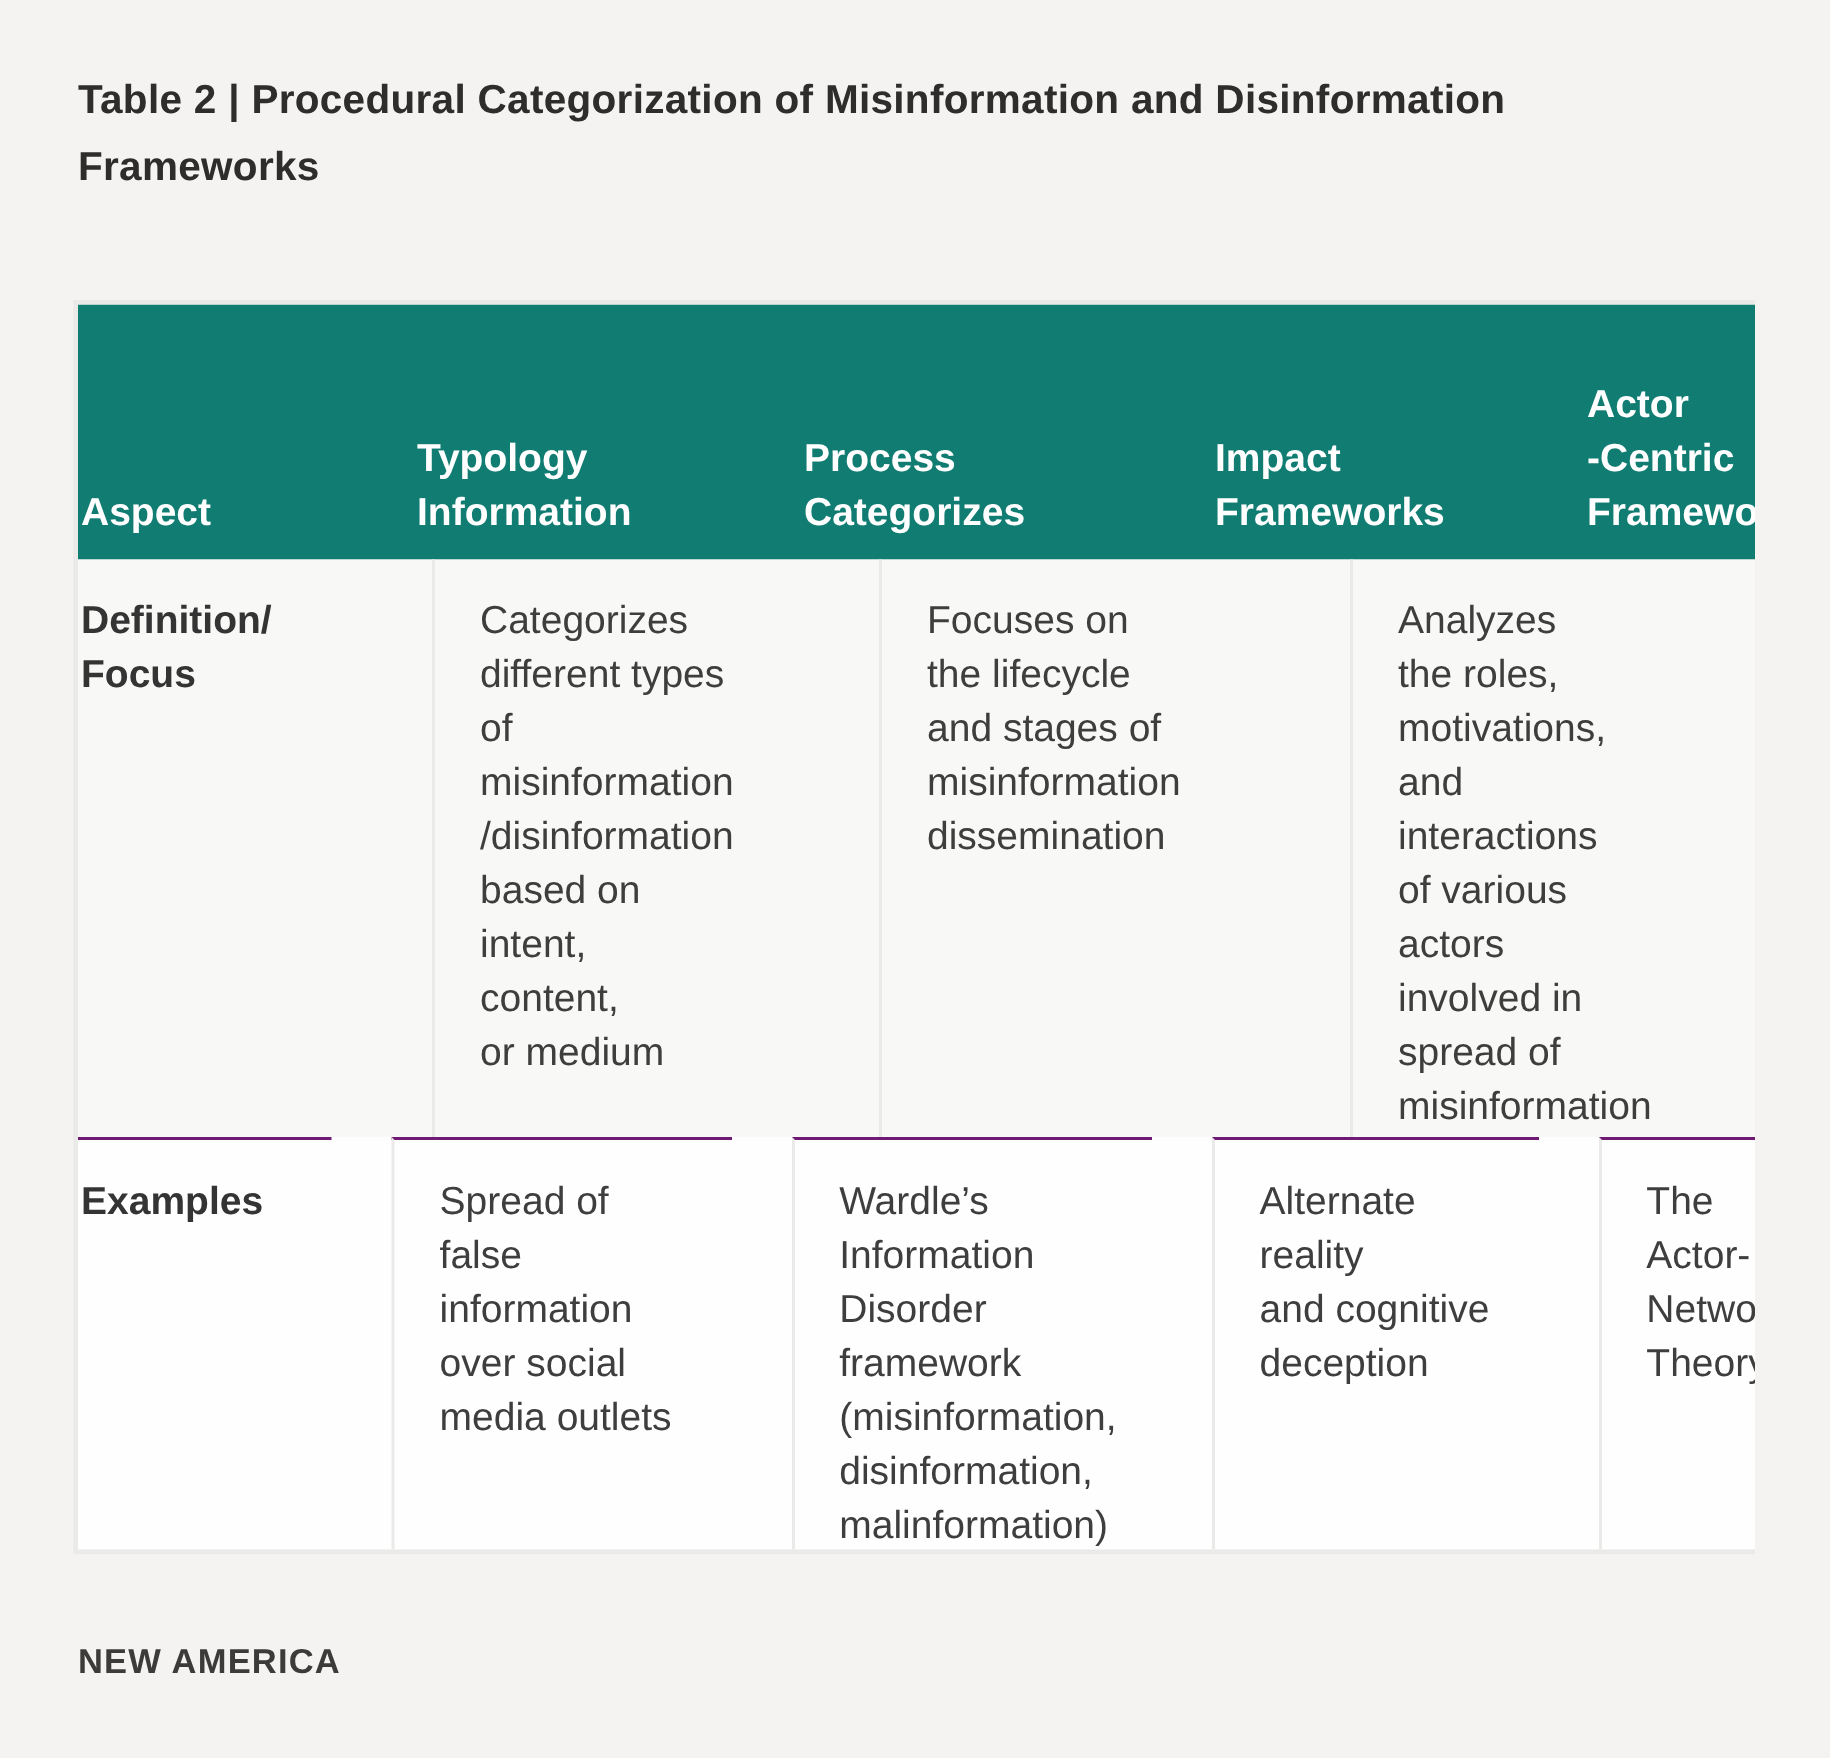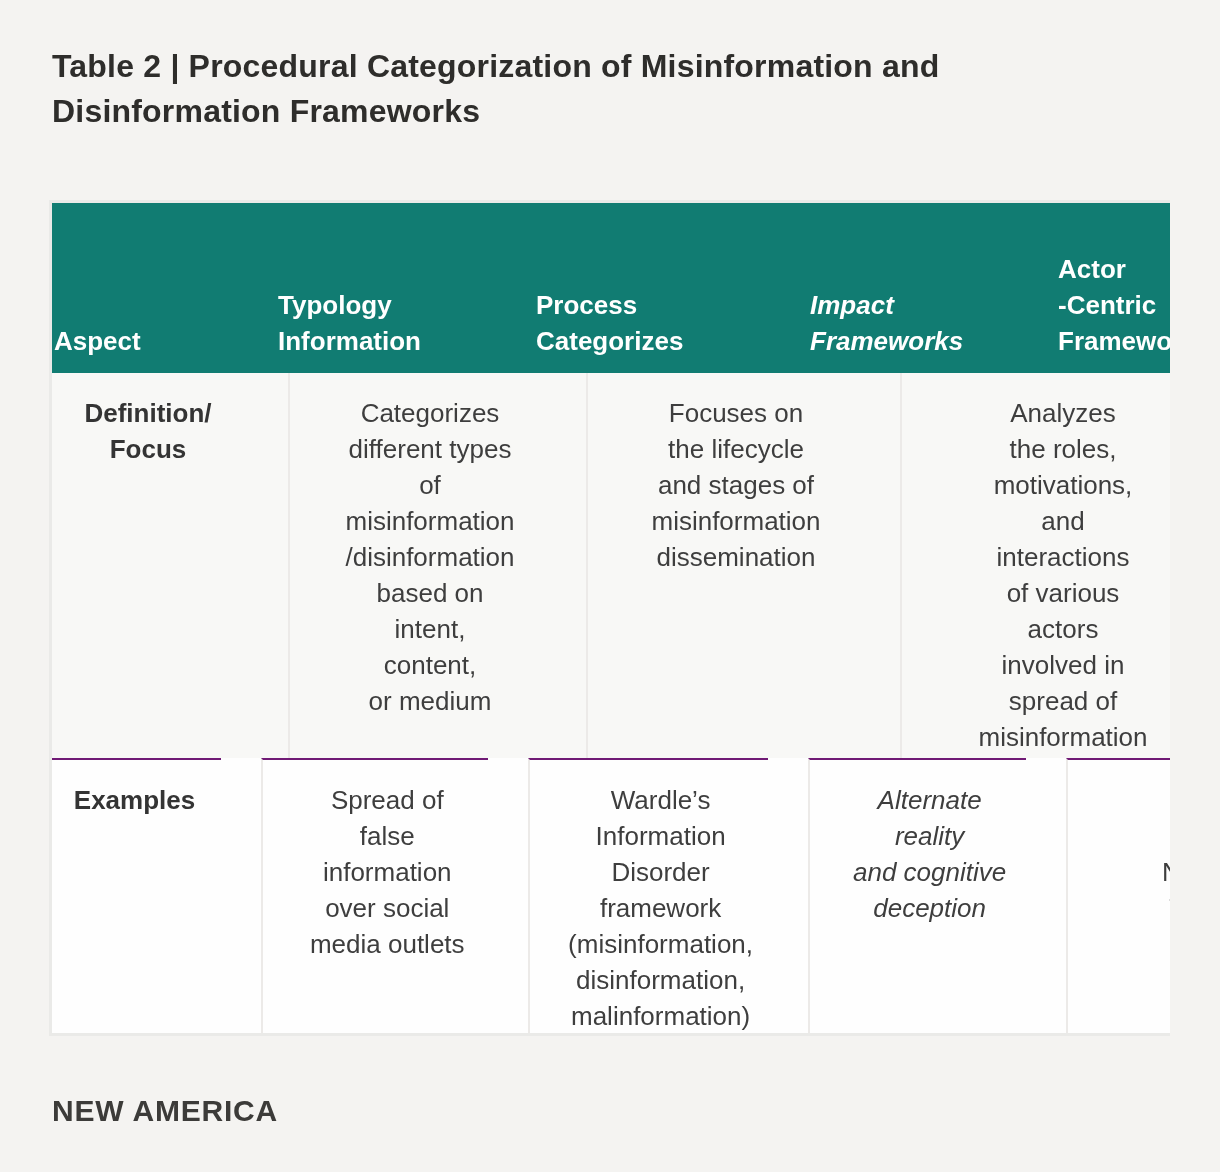"Table 2 | Procedural Categorization" .page-title { font-size: 32px -> 27px }
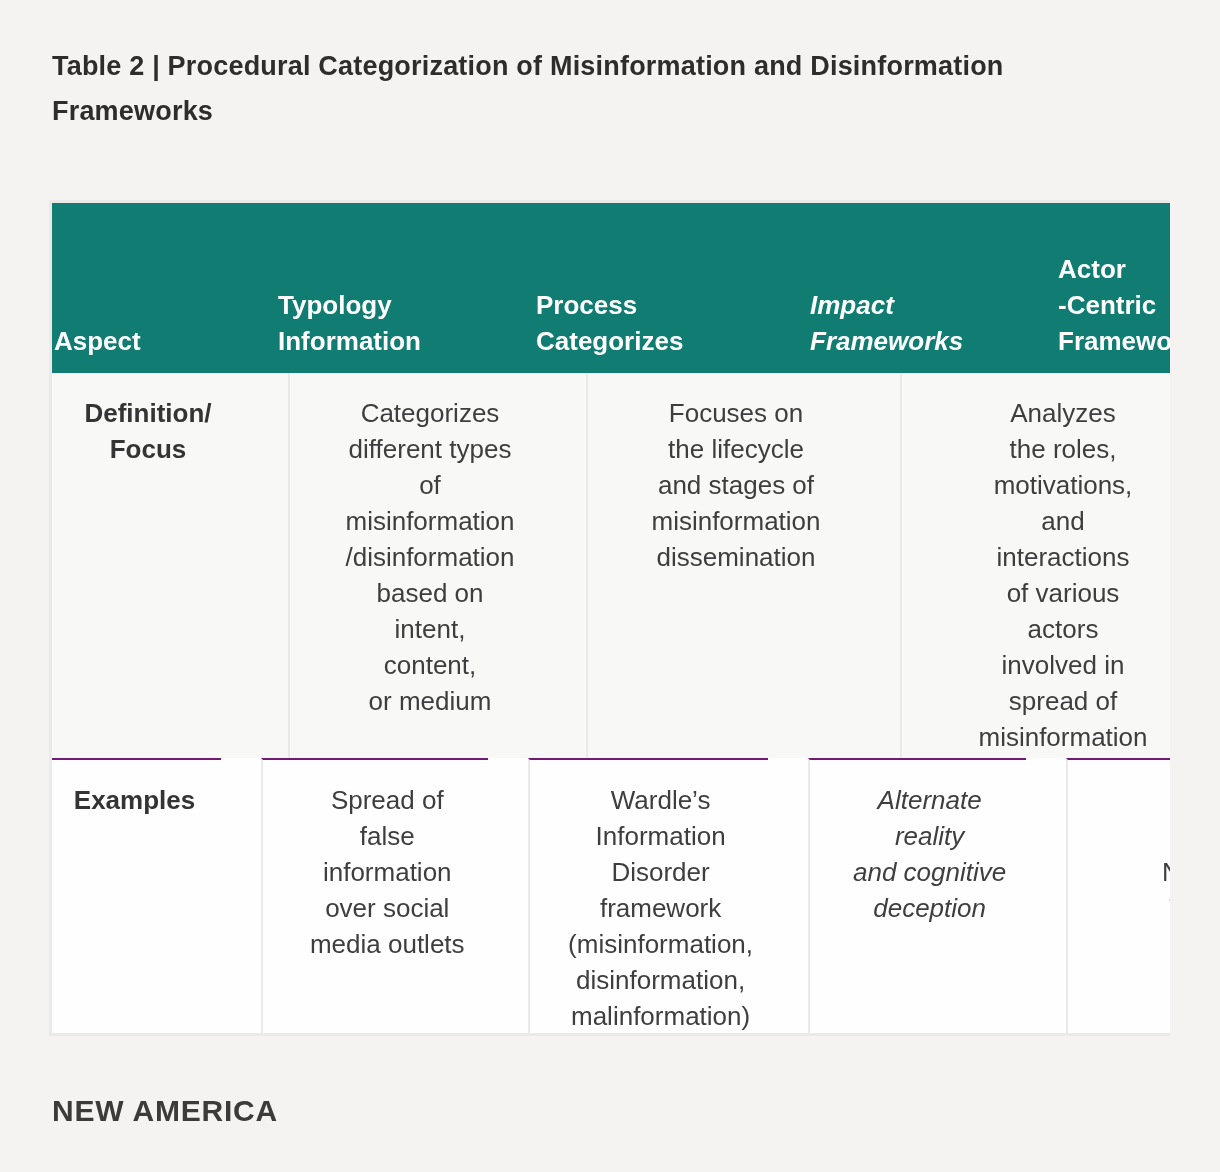"Impact" .col-impact { font-style: italic -> none }
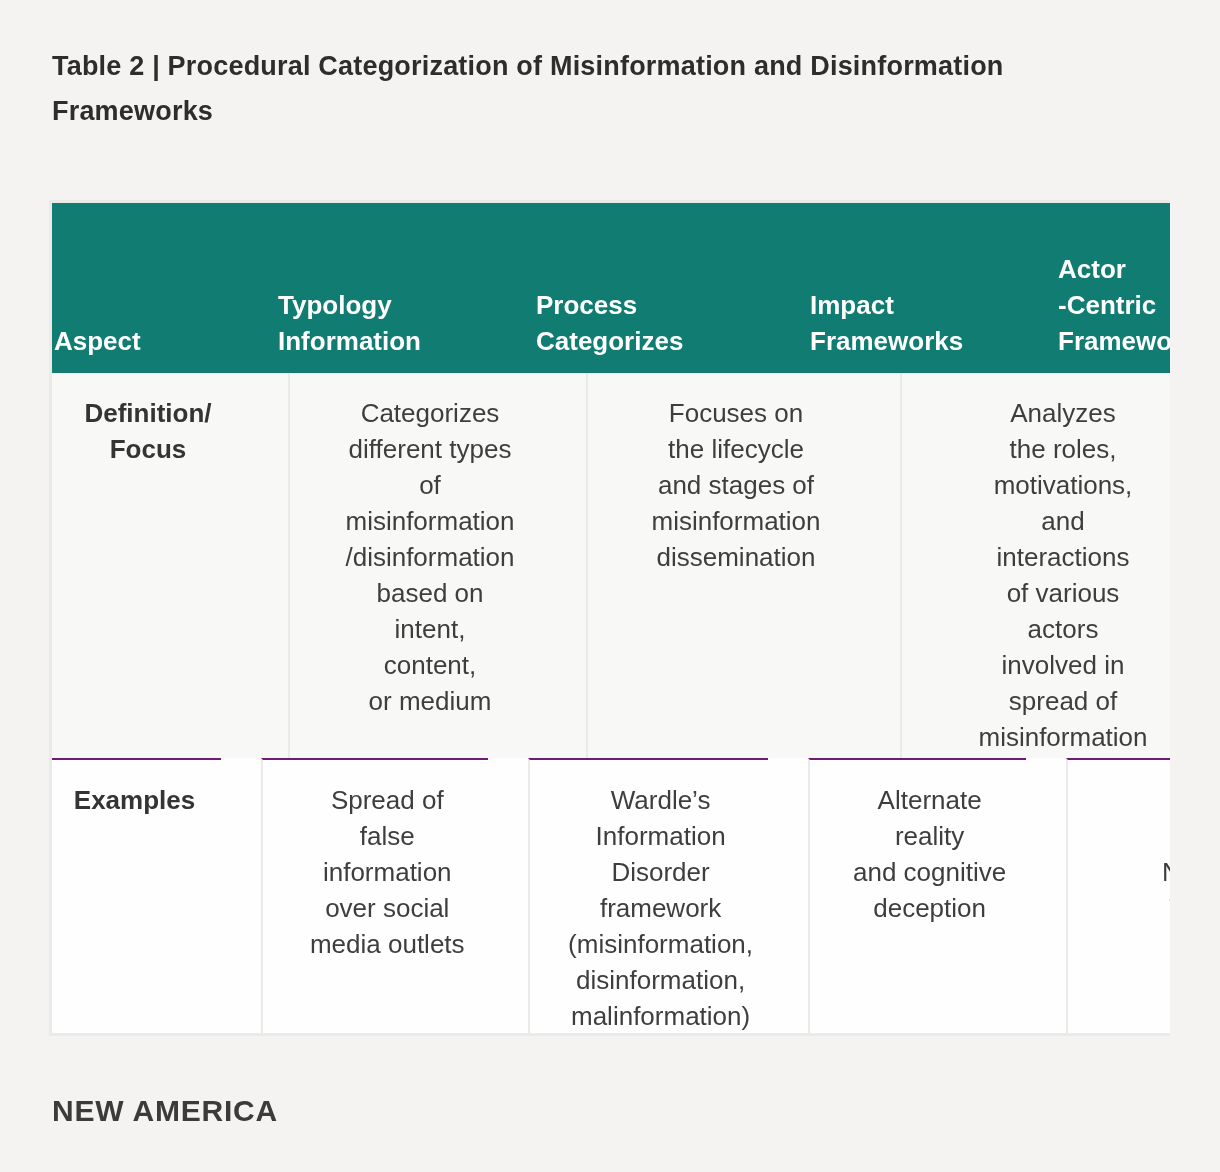"Definition/" .td { text-align: center -> none }
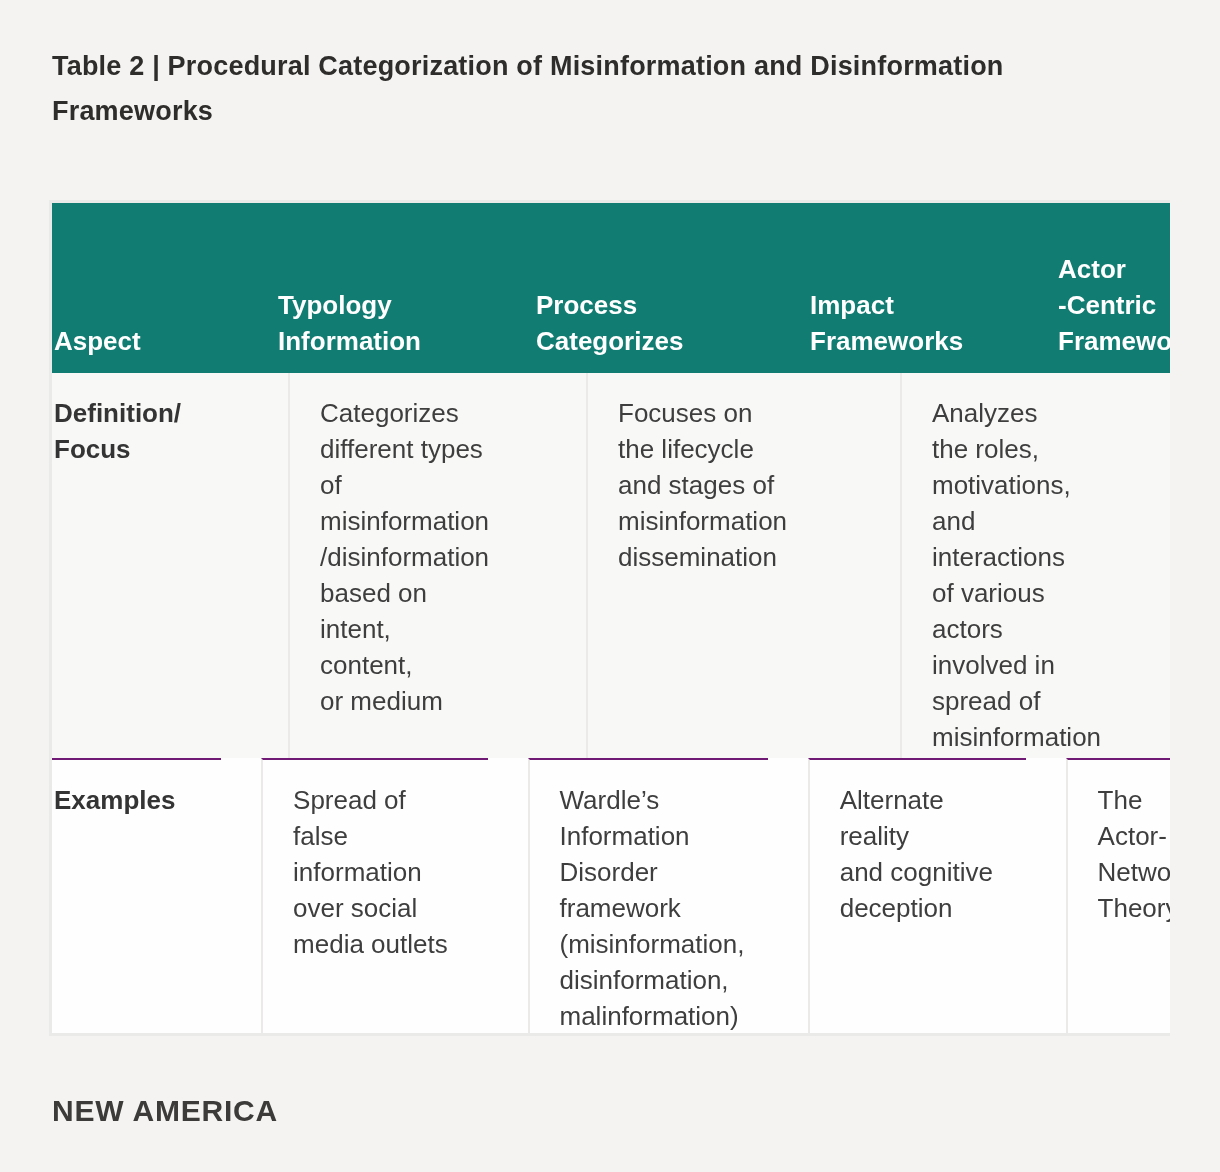"NEW AMERICA" .brand-footer { font-size: 30px -> 23px }
